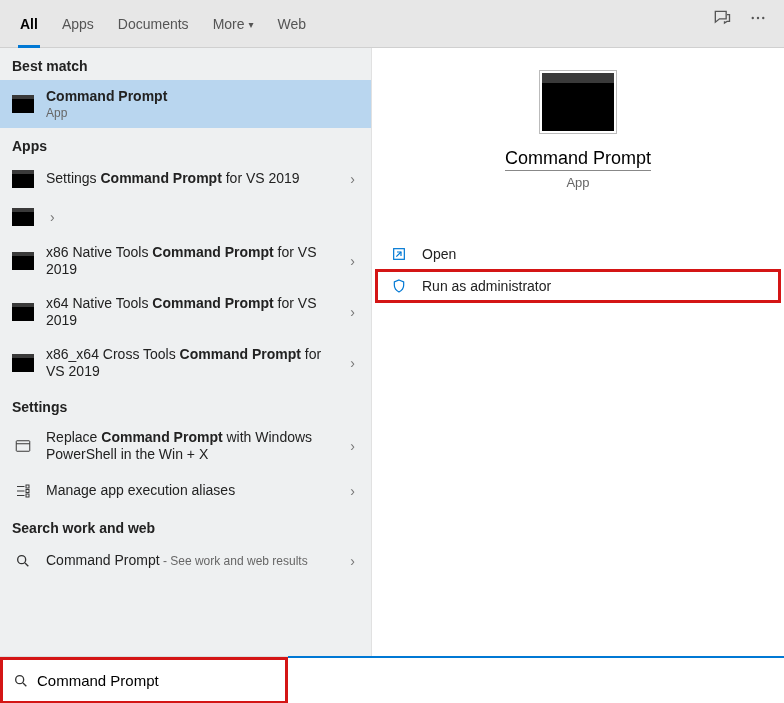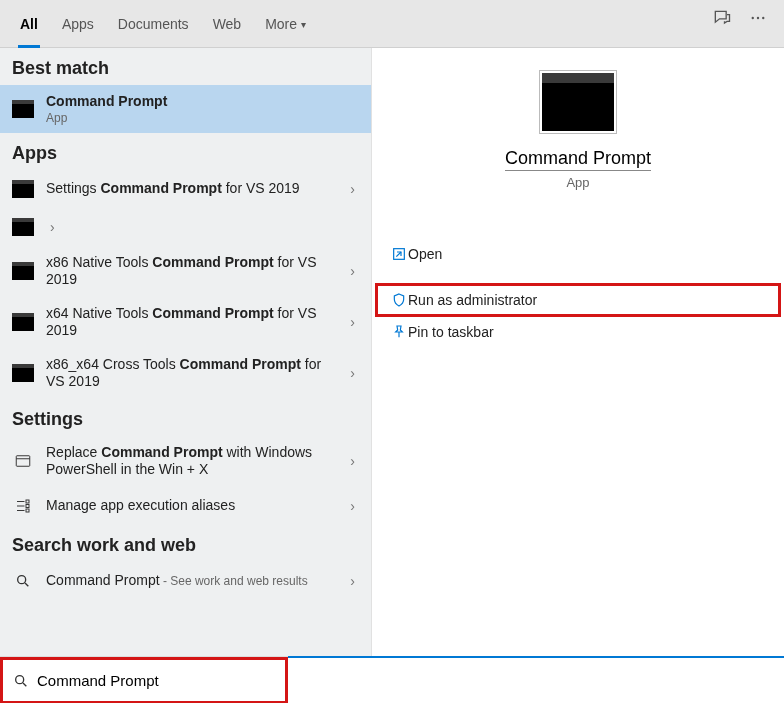"Web" div.tab { order: before "More" -> after "More" }
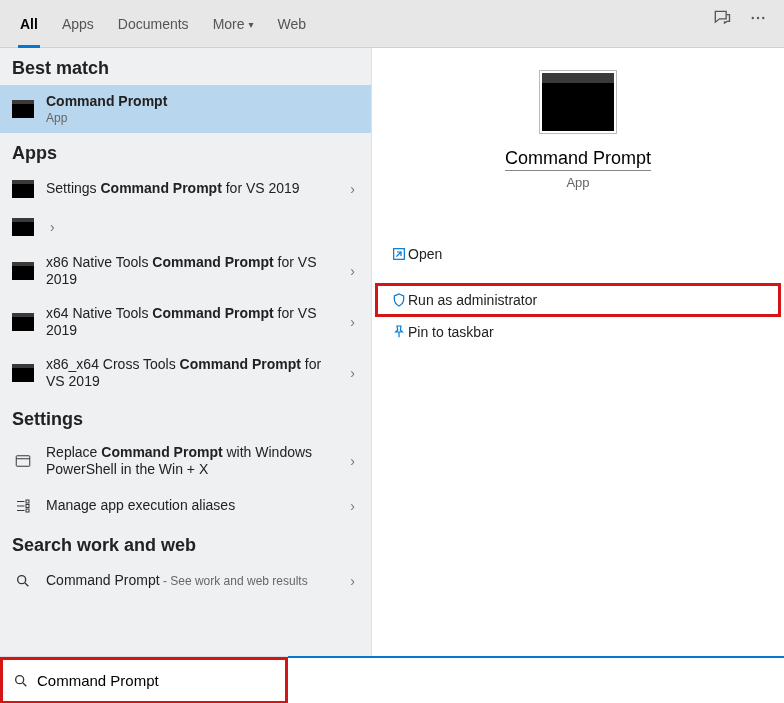"Best match" .section-h { font-size: 18px -> 14px }
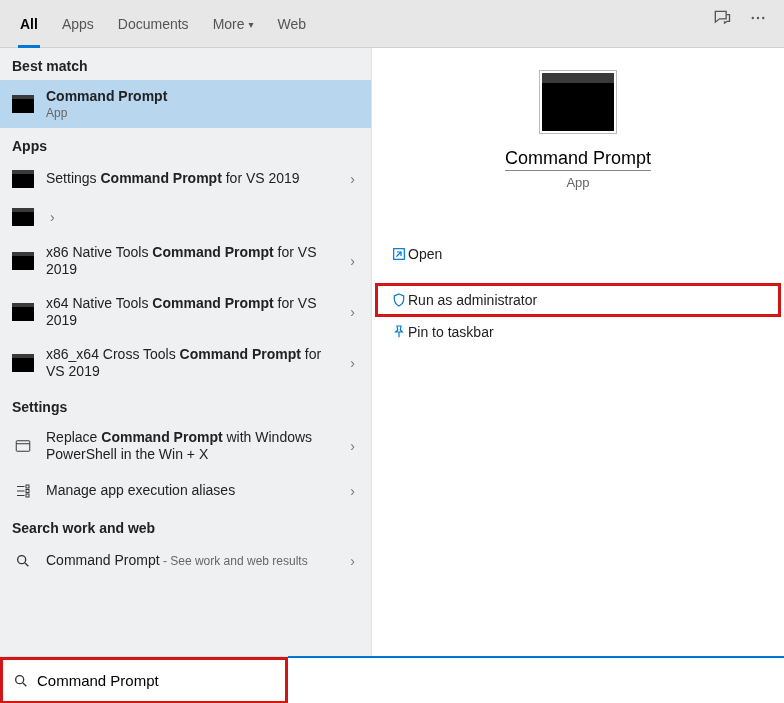"Open" .action { gap: none -> 14px }
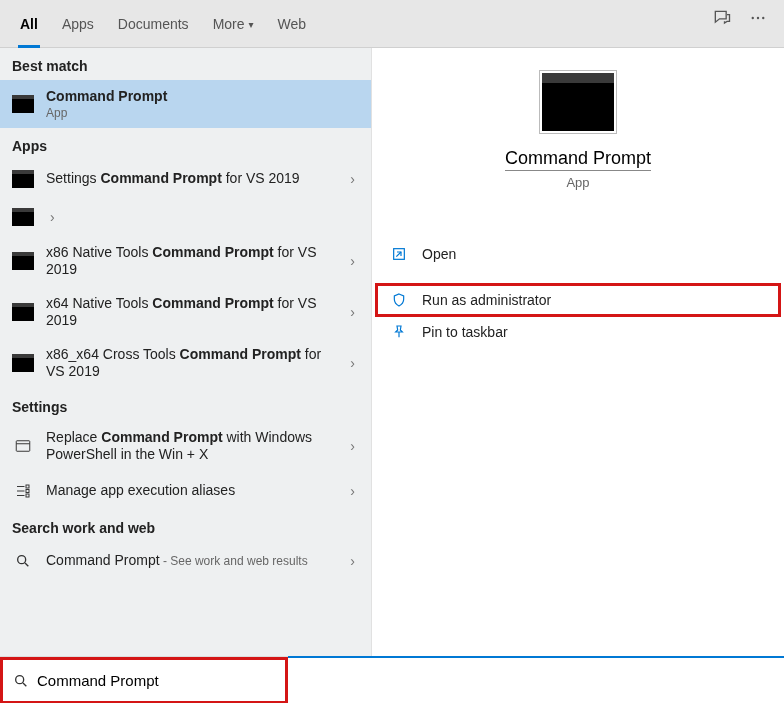"Run as administrator" .action.hl { margin-top: 14px -> none }
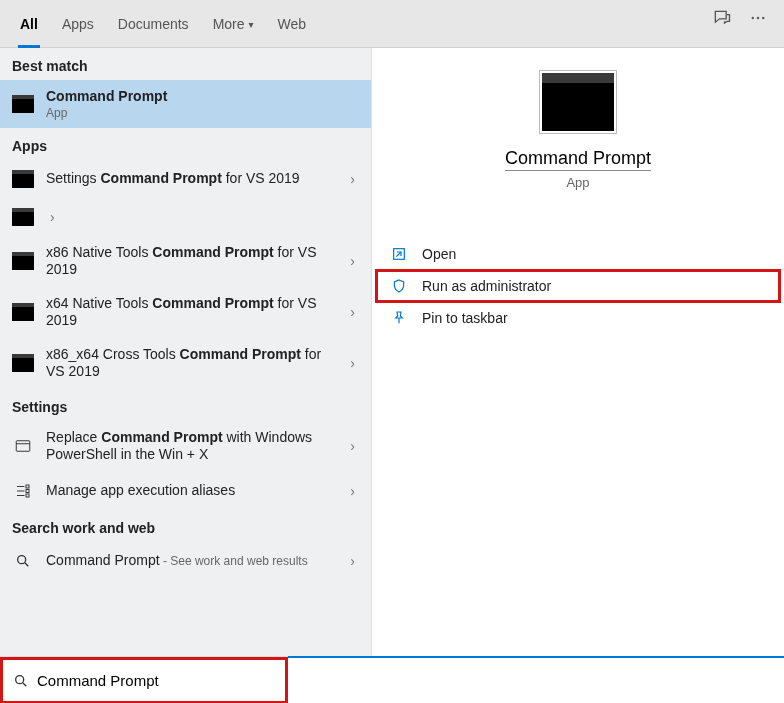"Pin to taskbar" div.action { html: <div> <div> <svg> <path></path> <path></path> </svg> </div> <span>Pin to taskbar</span> </div> -> none }
